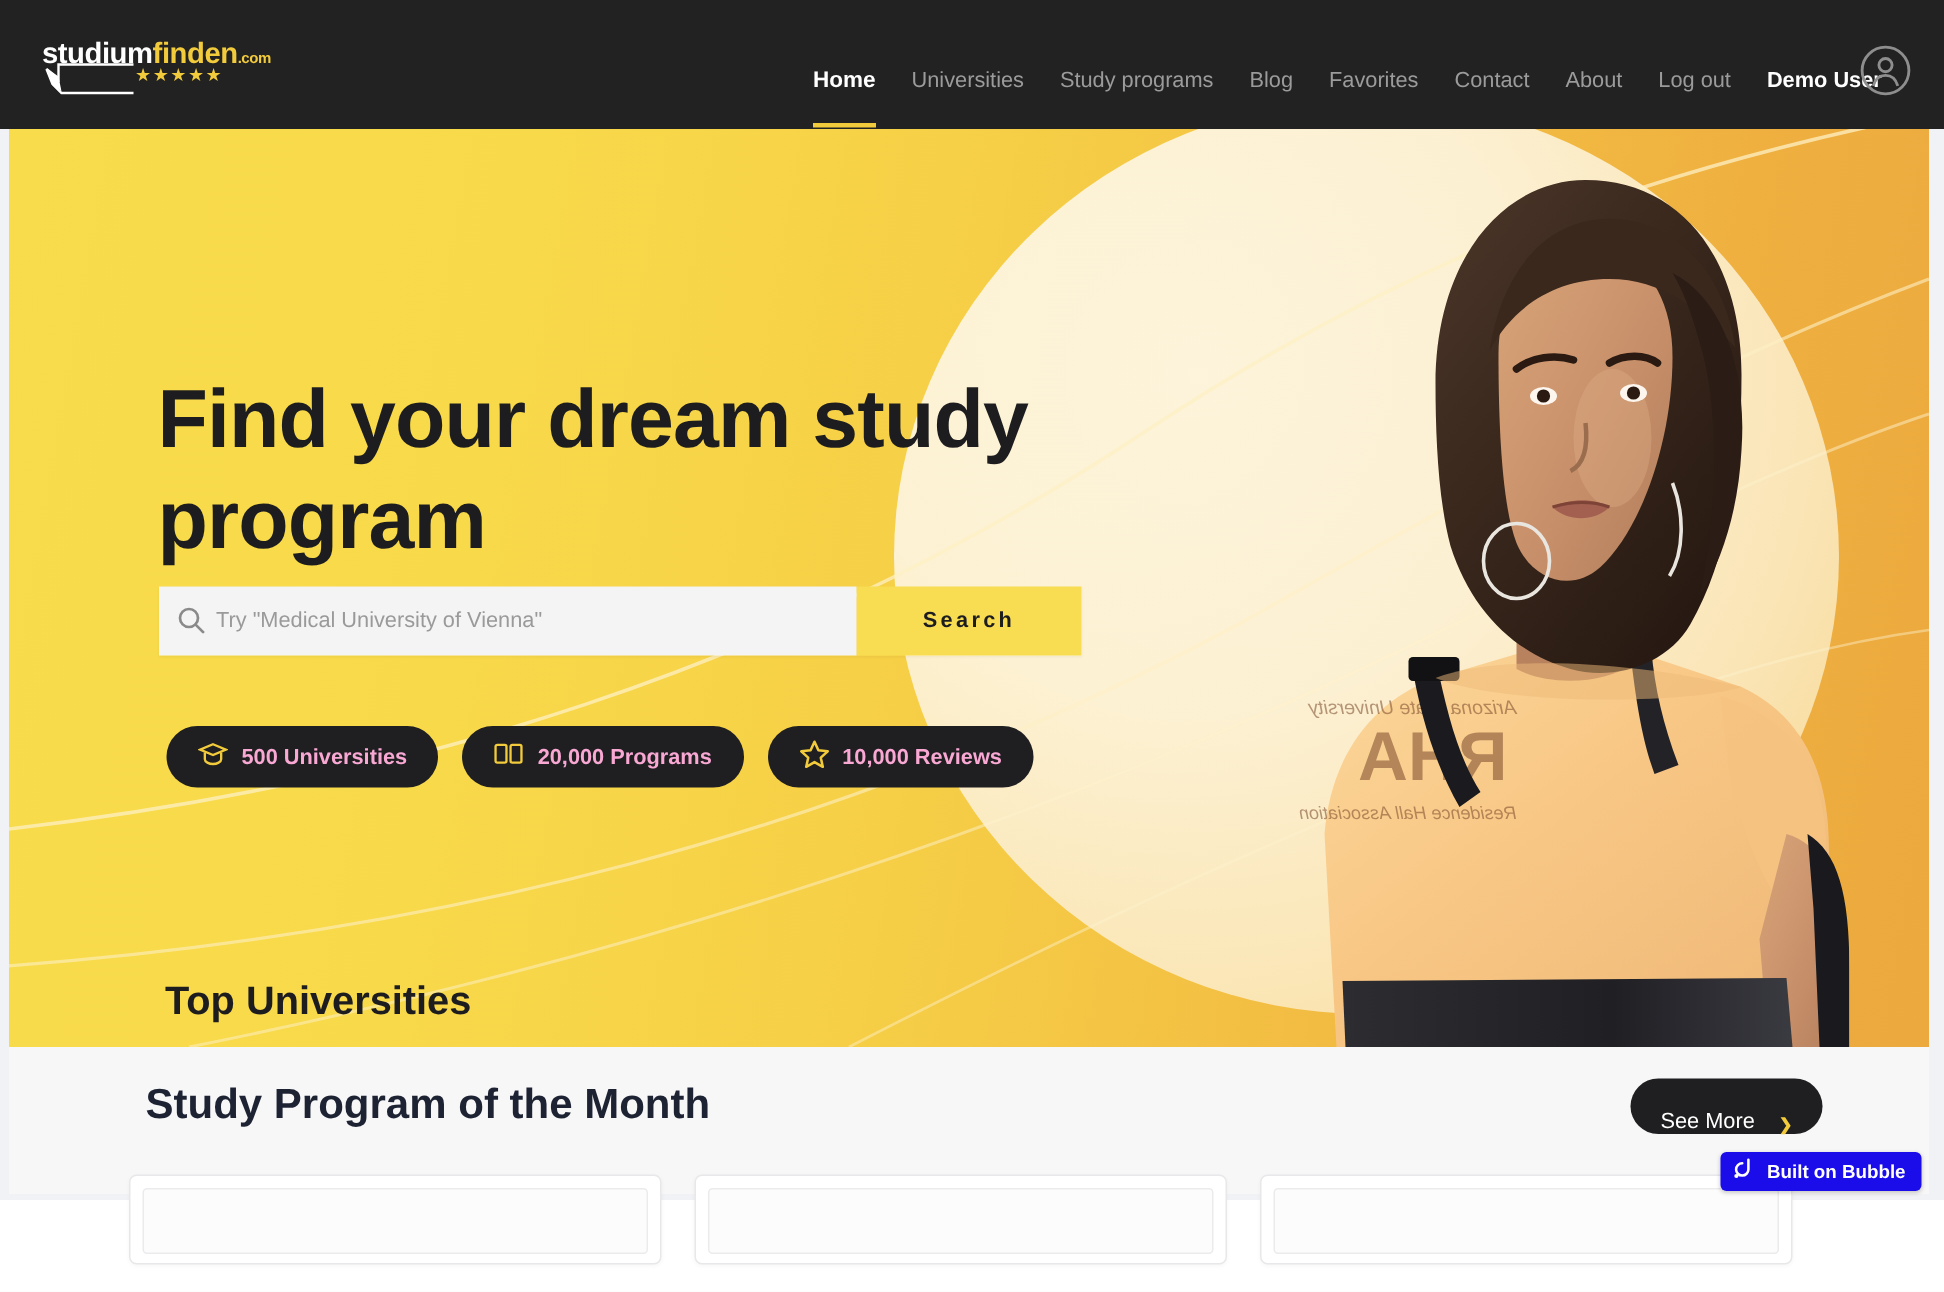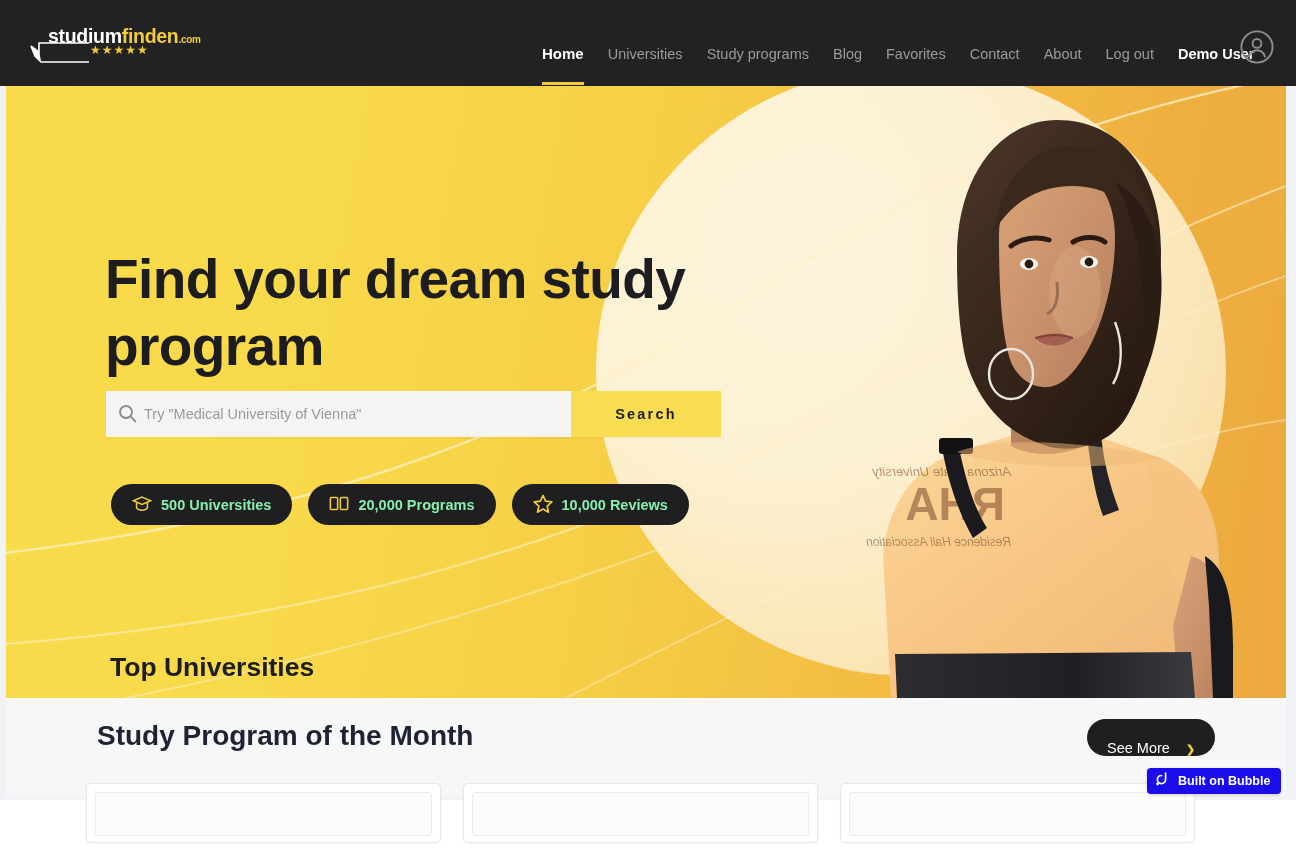"studiumfinden.com" .logo-text { margin-left: 20px -> none }
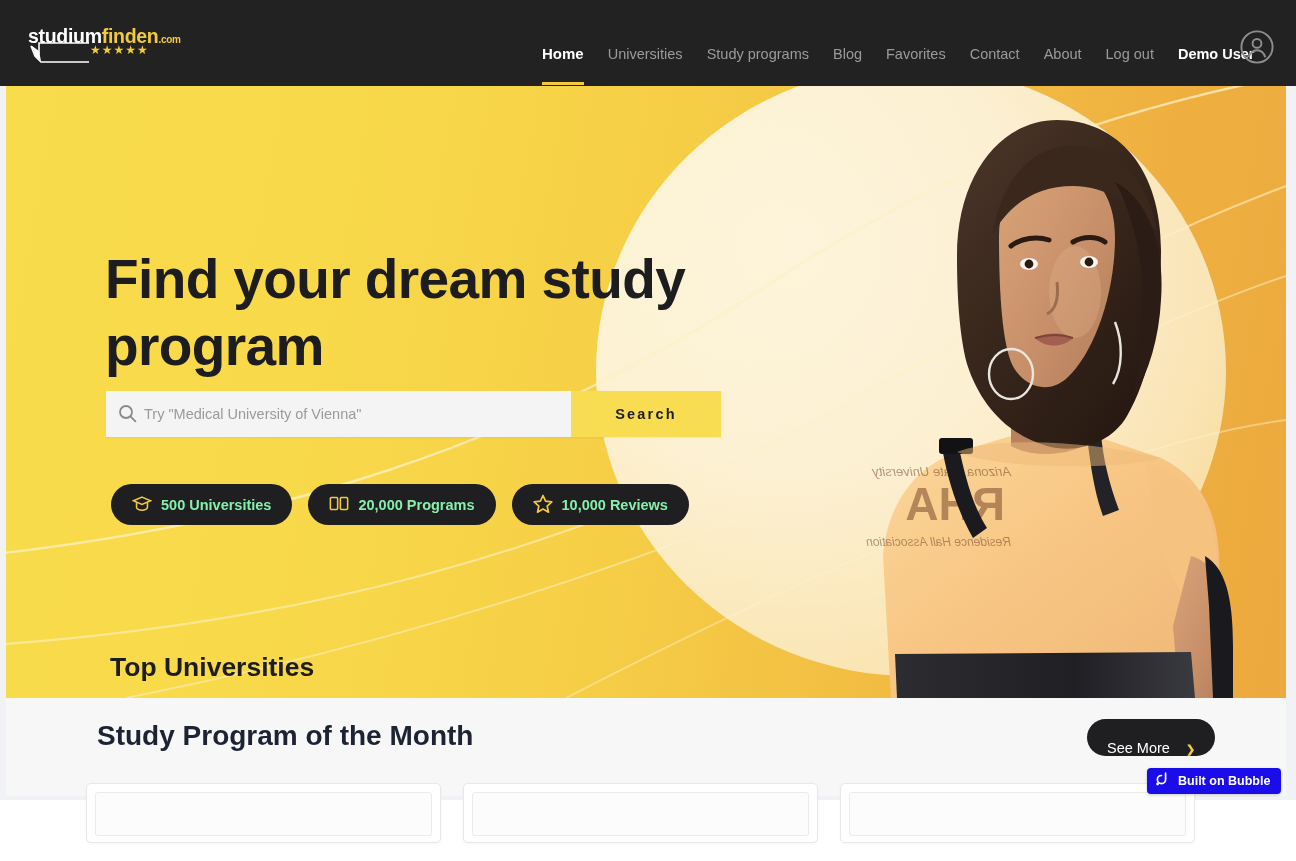"500 Universities" .stat-pill { color: #86efac -> #f9a8d4 }
